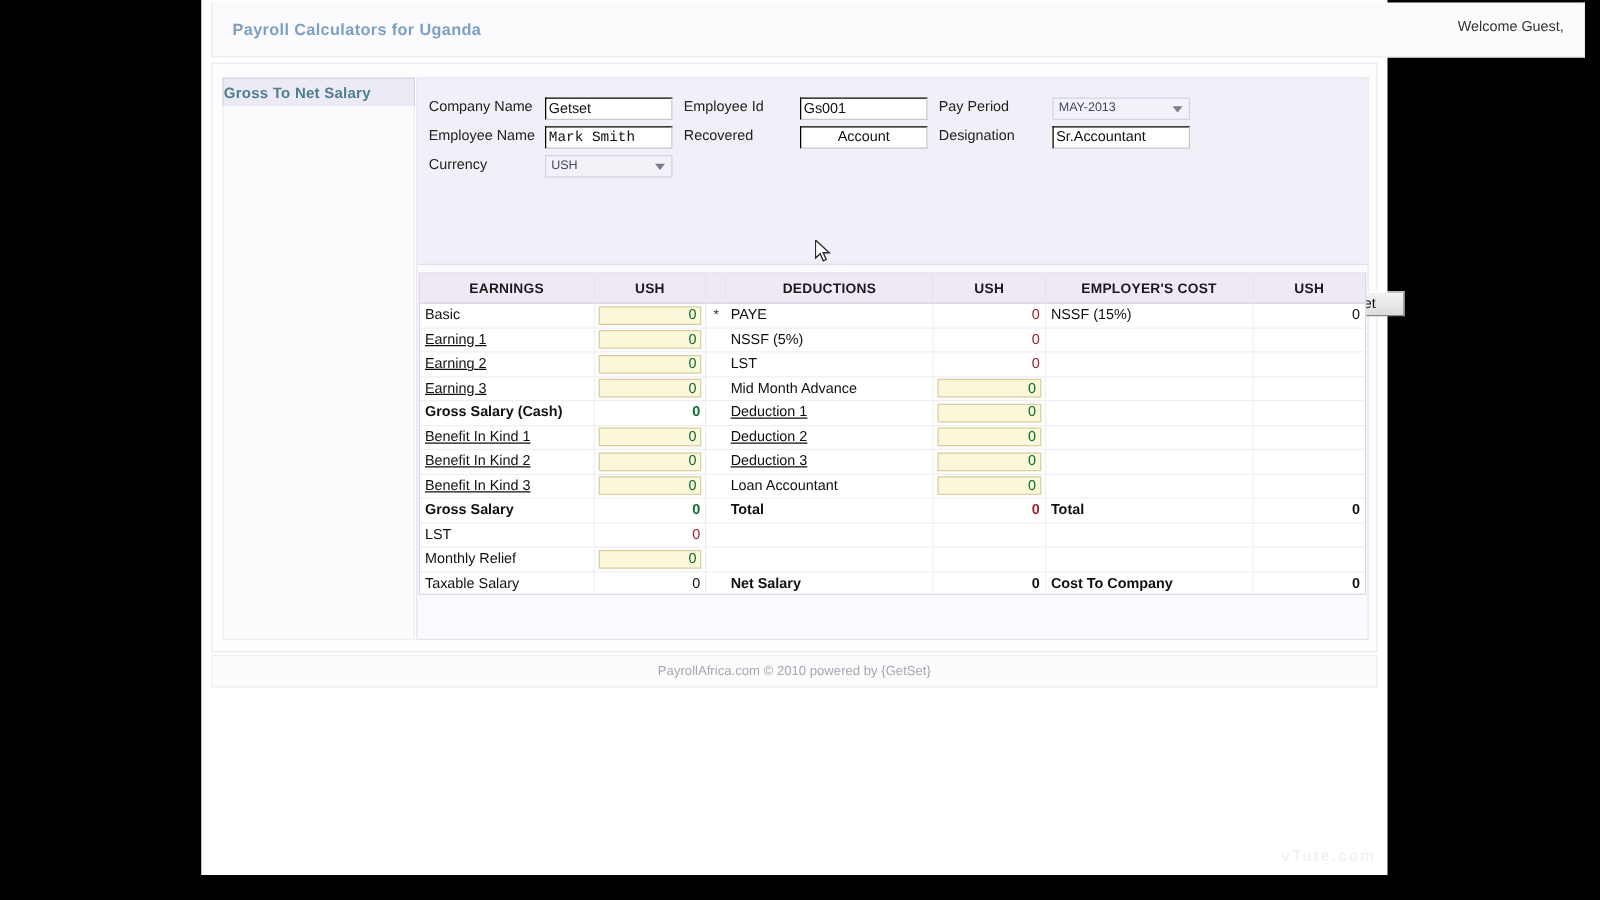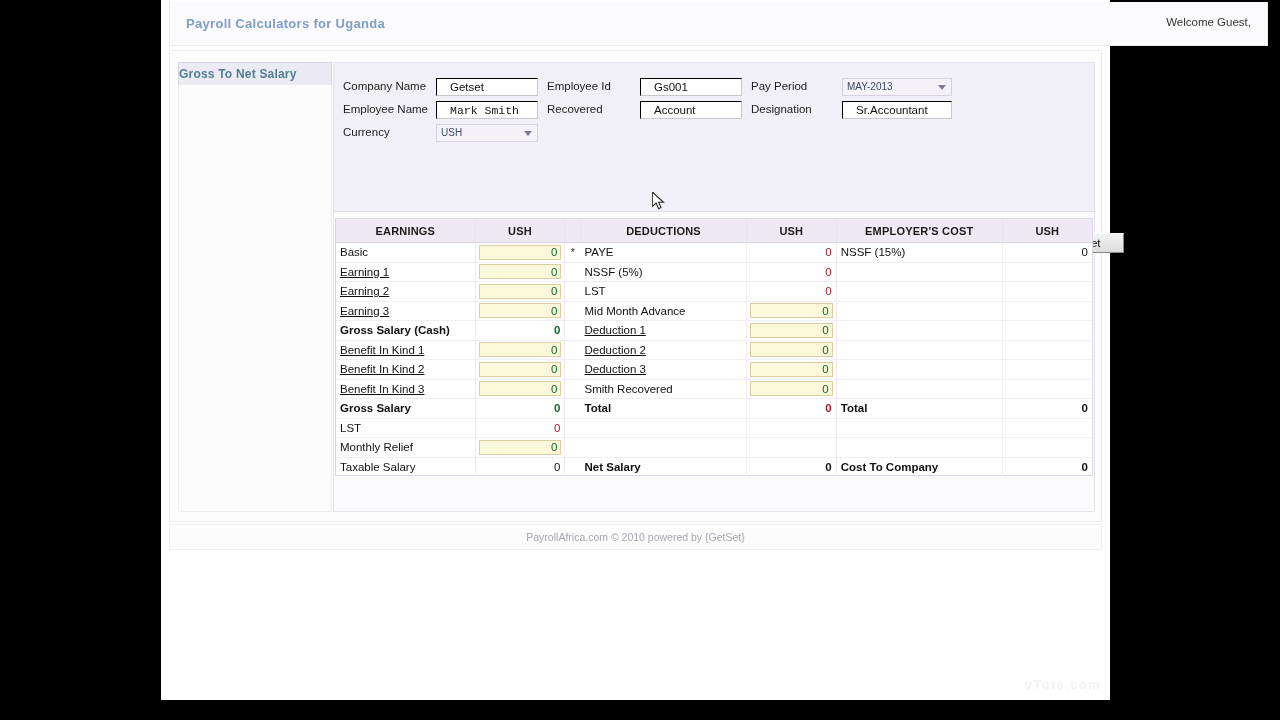"Getset" .ftext { padding: 0 13px -> 0 2px }
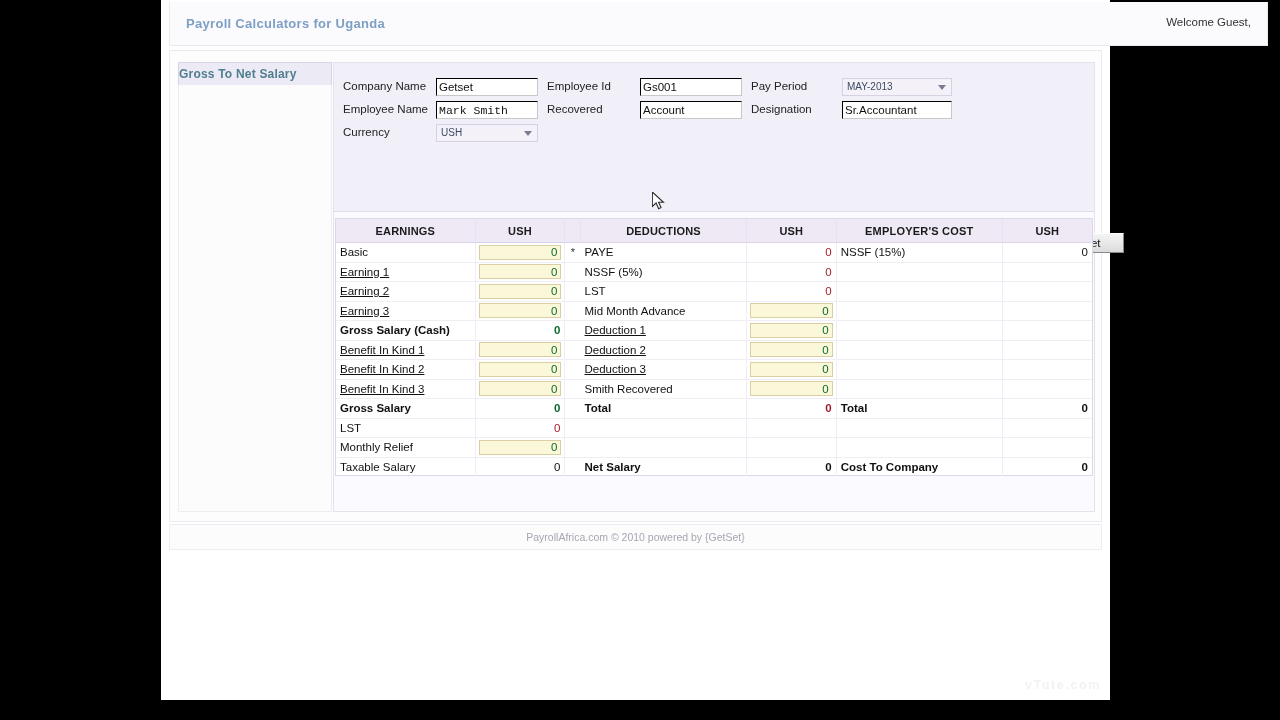"Account" input.ftext { text-align: none -> center }
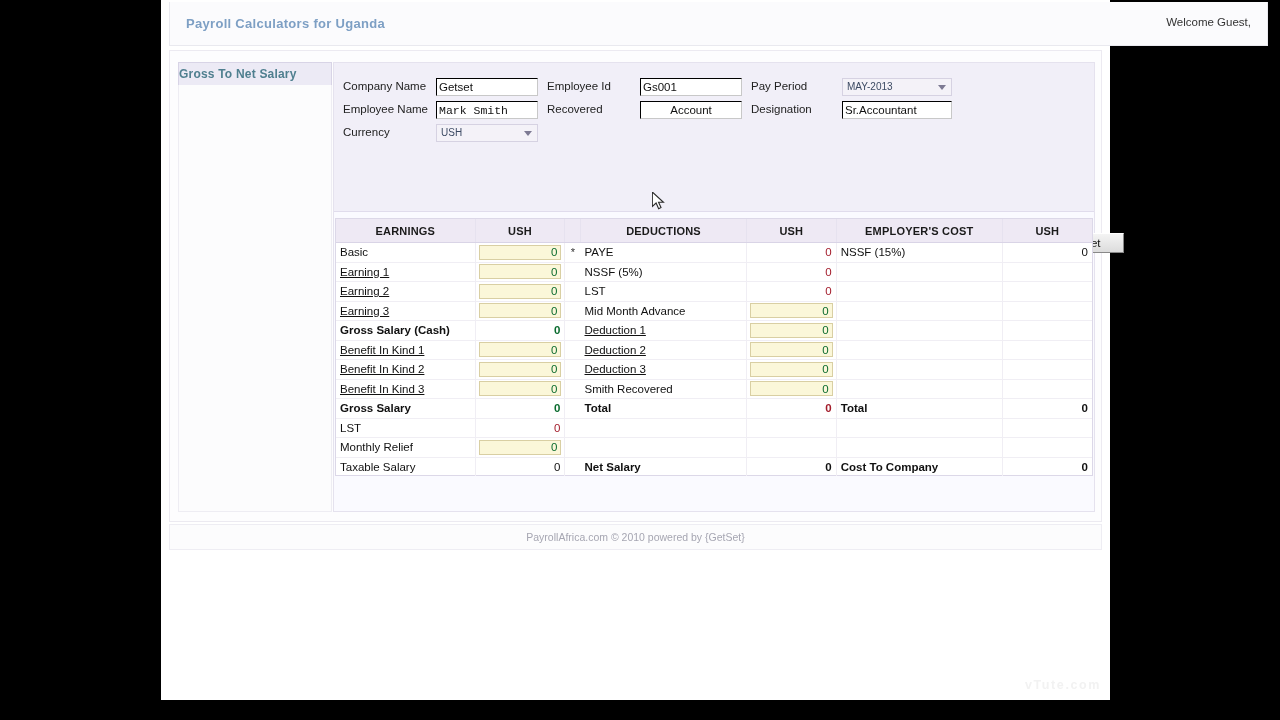"Smith Recovered" span { text: Smith Recovered -> Loan Accountant }
